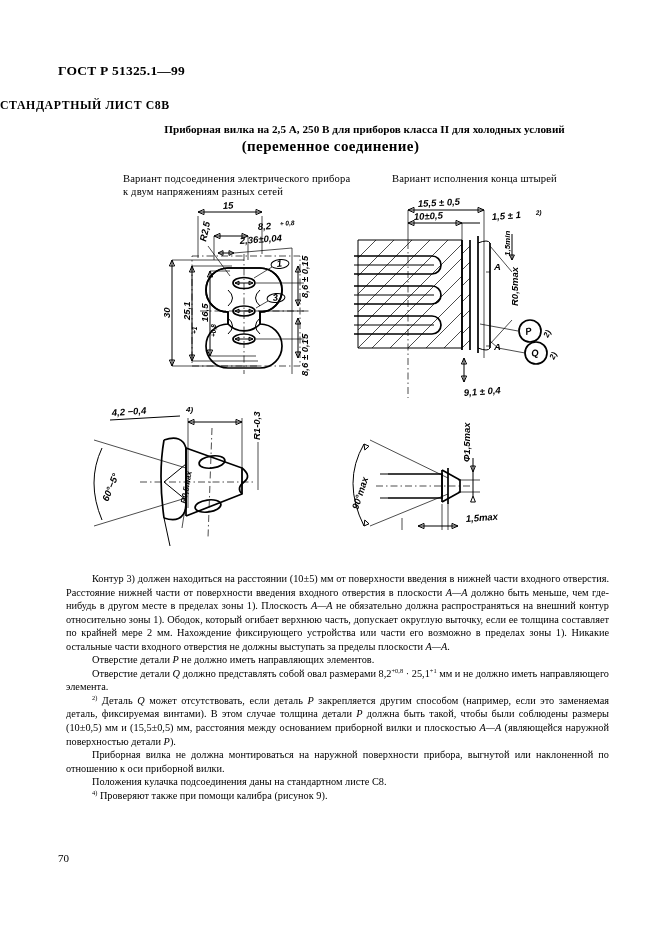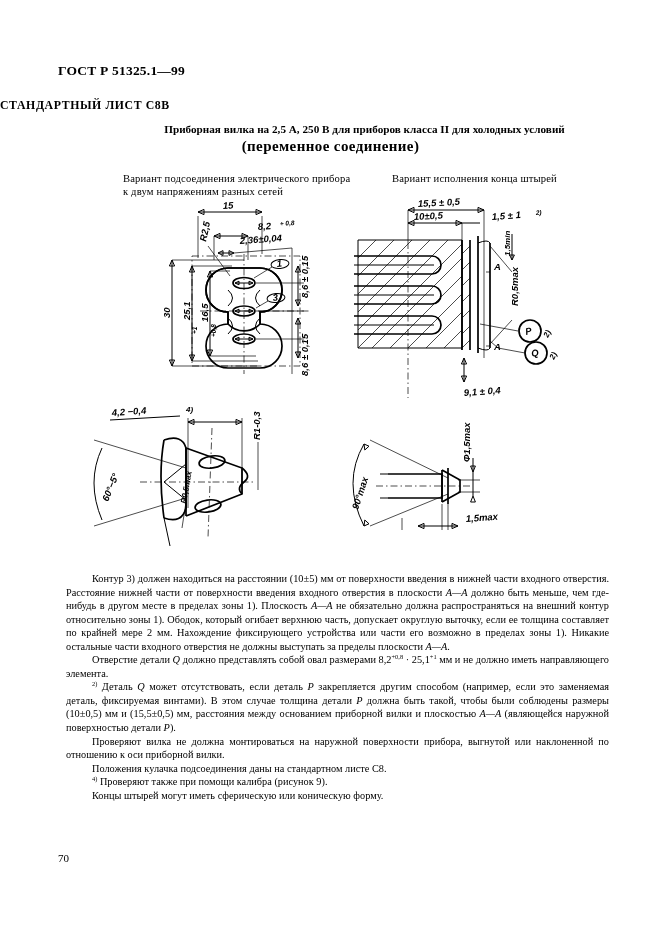"Отверстие детали P не должно" p { html: none -> <p>Отверстие детали <span>P</span> не должно иметь направляющих элементов.</p> }
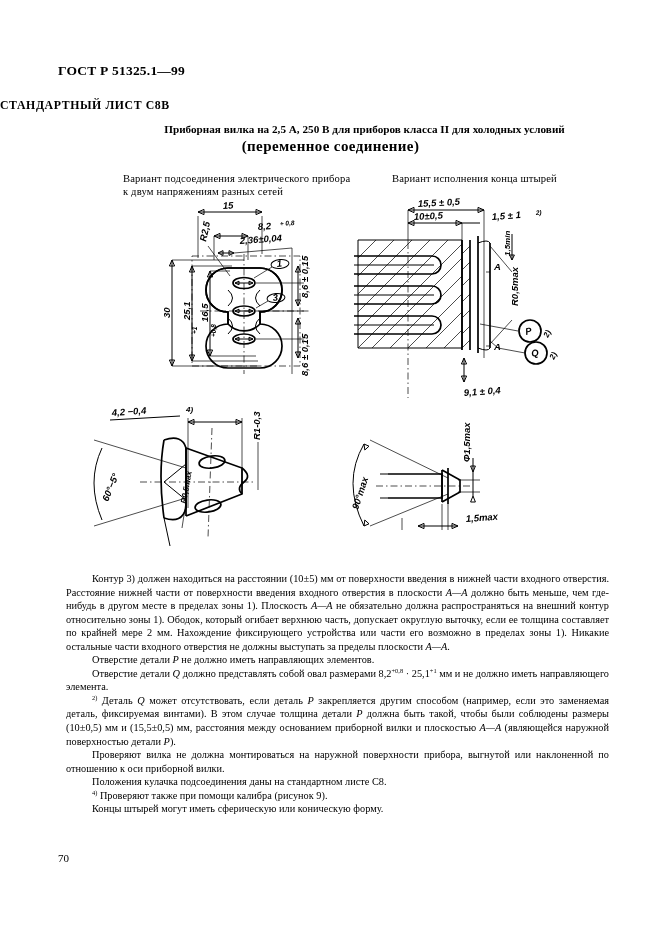"Проверяют вилка не должна монтироваться" p { text: Проверяют -> Приборная }
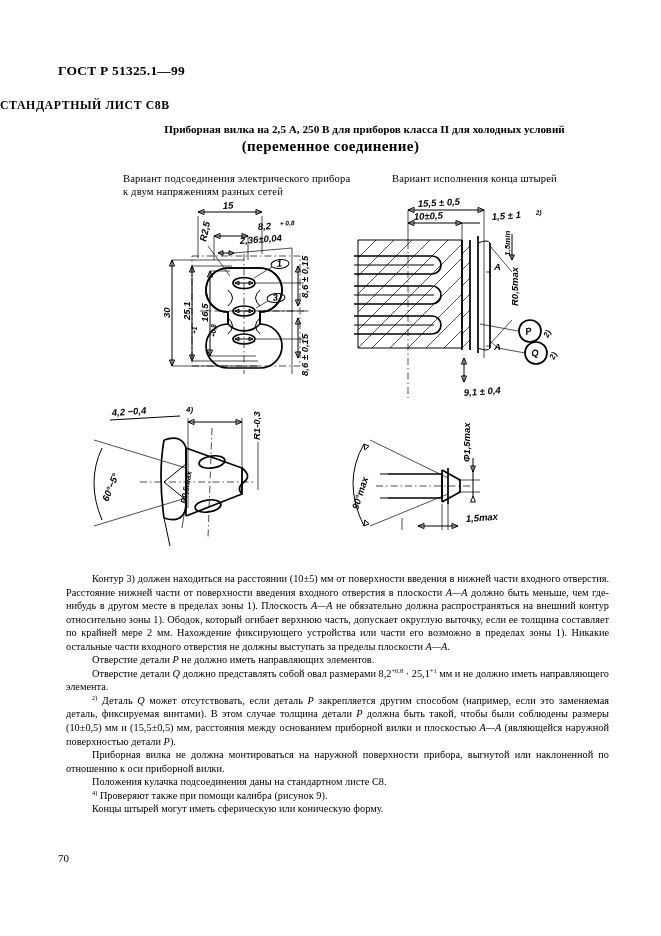"Концы штырей могут иметь сферическую" p { html: <p>Концы штырей могут иметь сферическую или коническую форму.</p> -> none }
